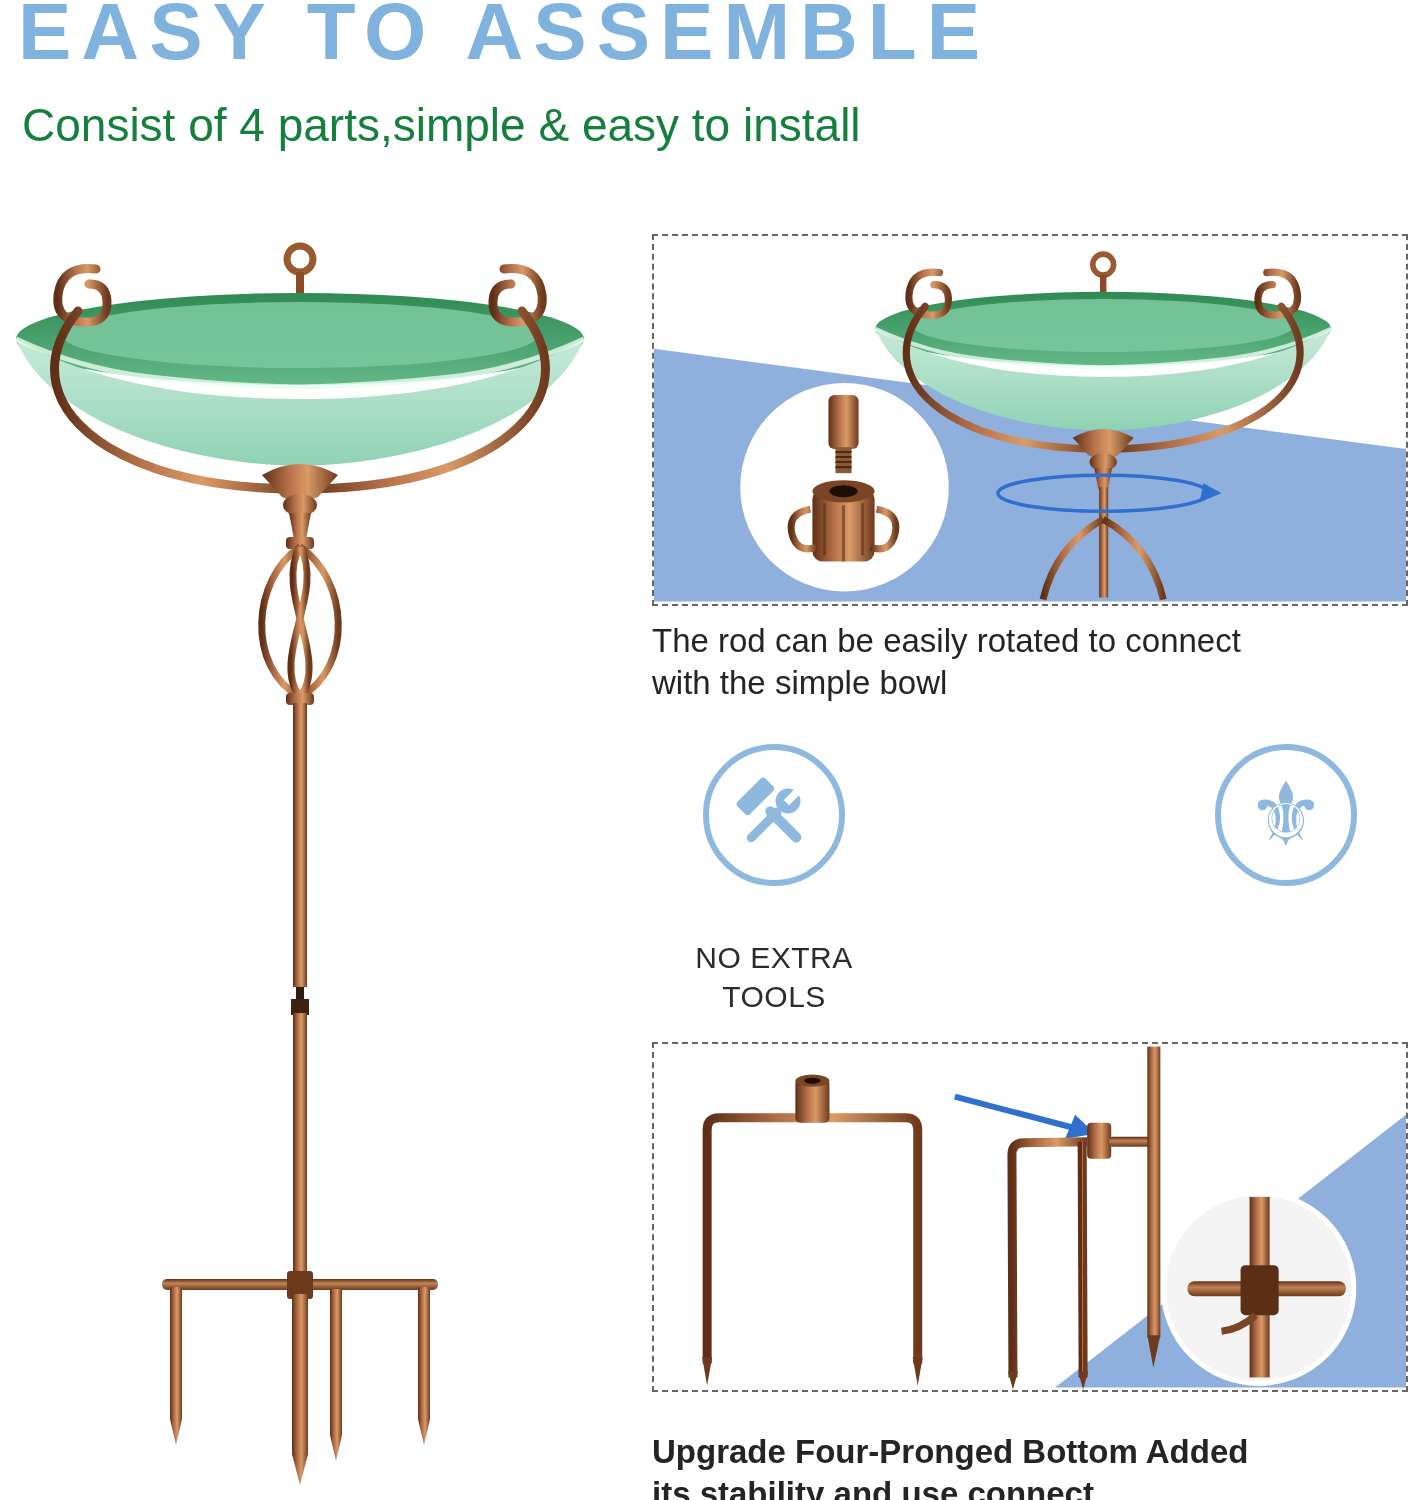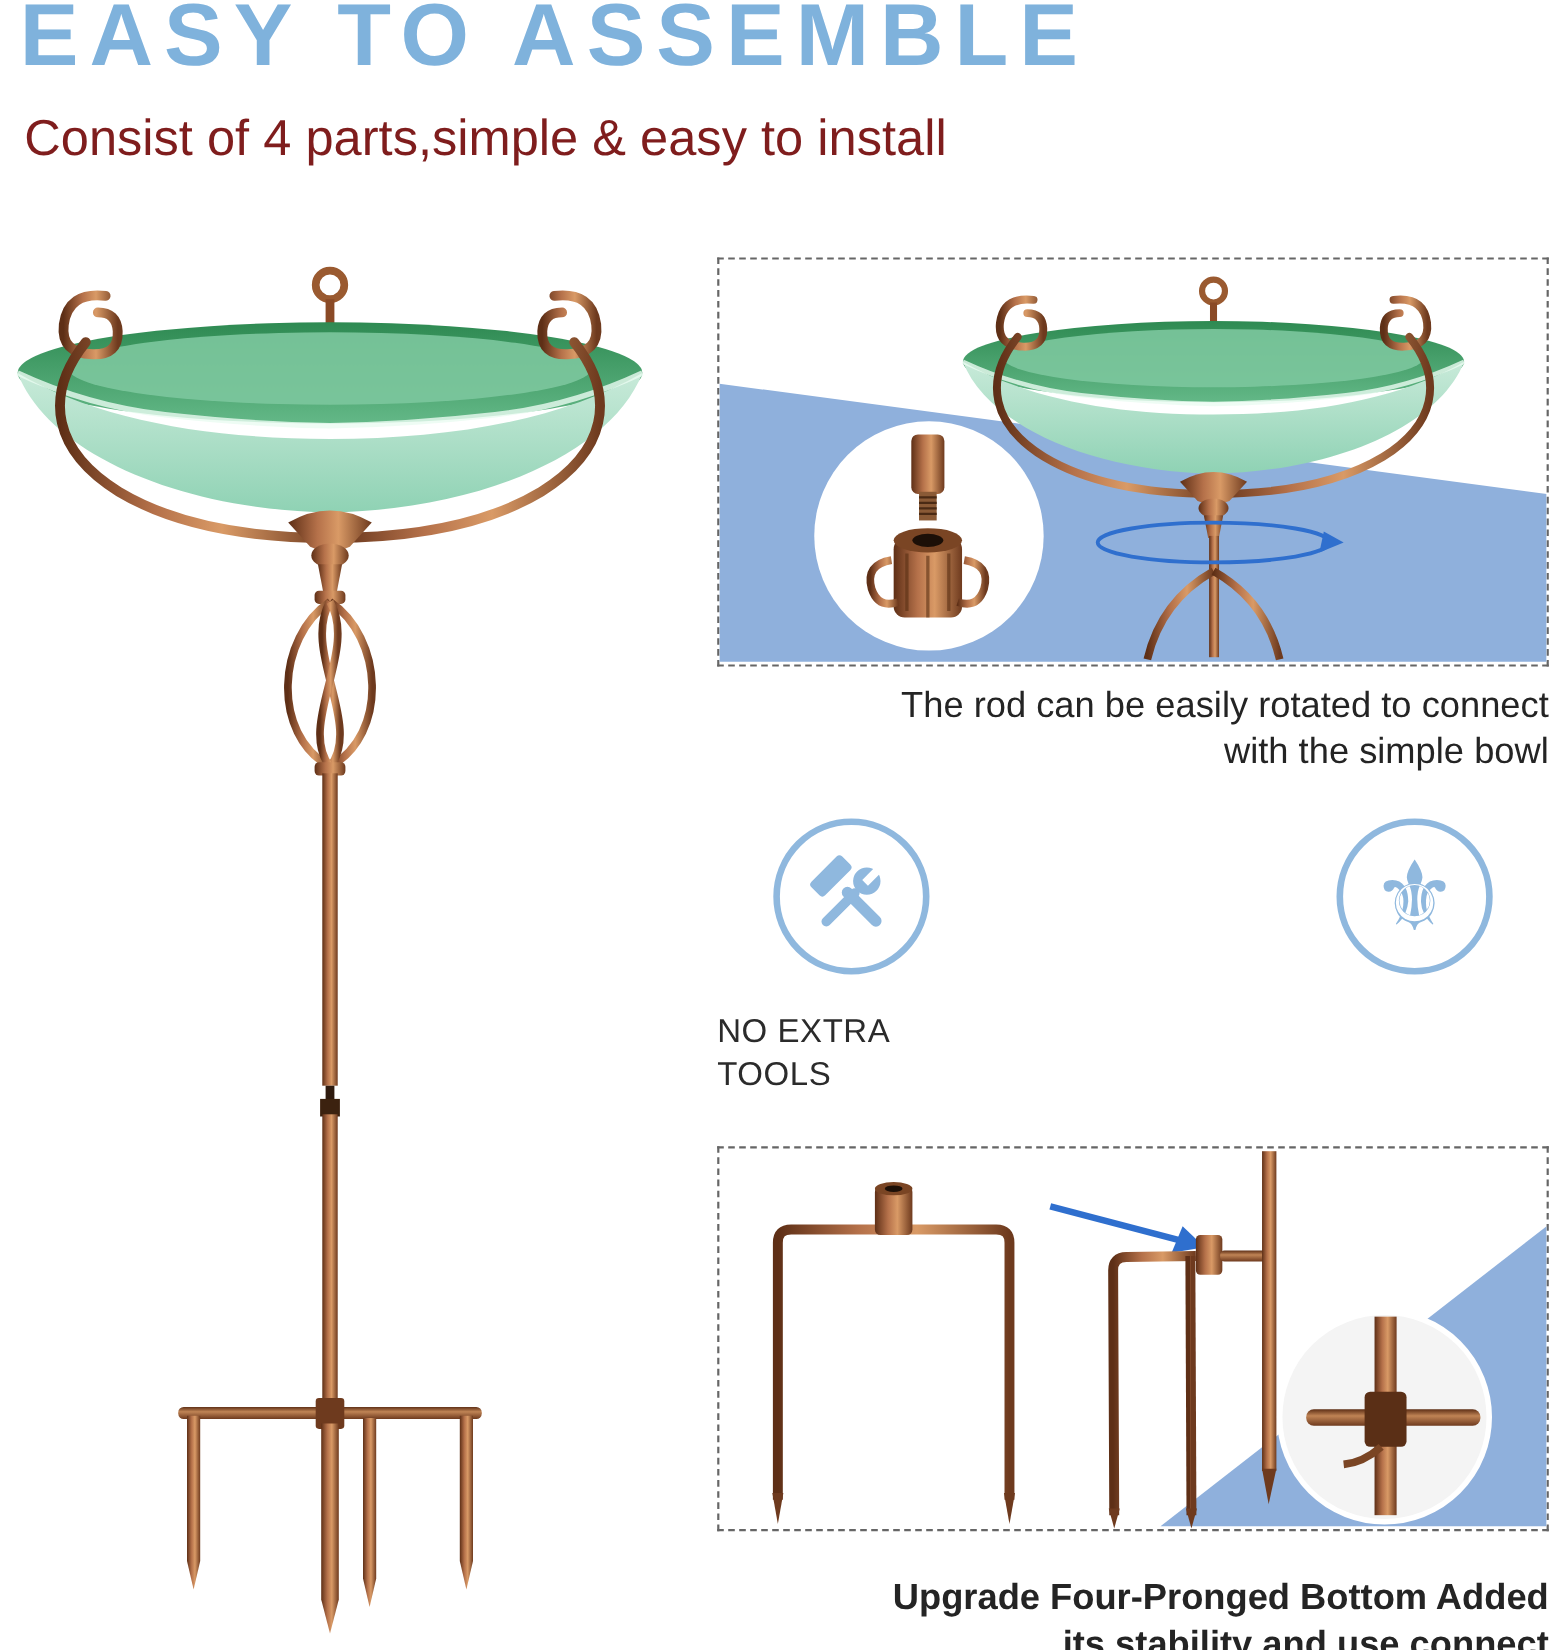"Consist of 4 parts,simple &" .subtitle { color: #7f1d1d -> #15803d }
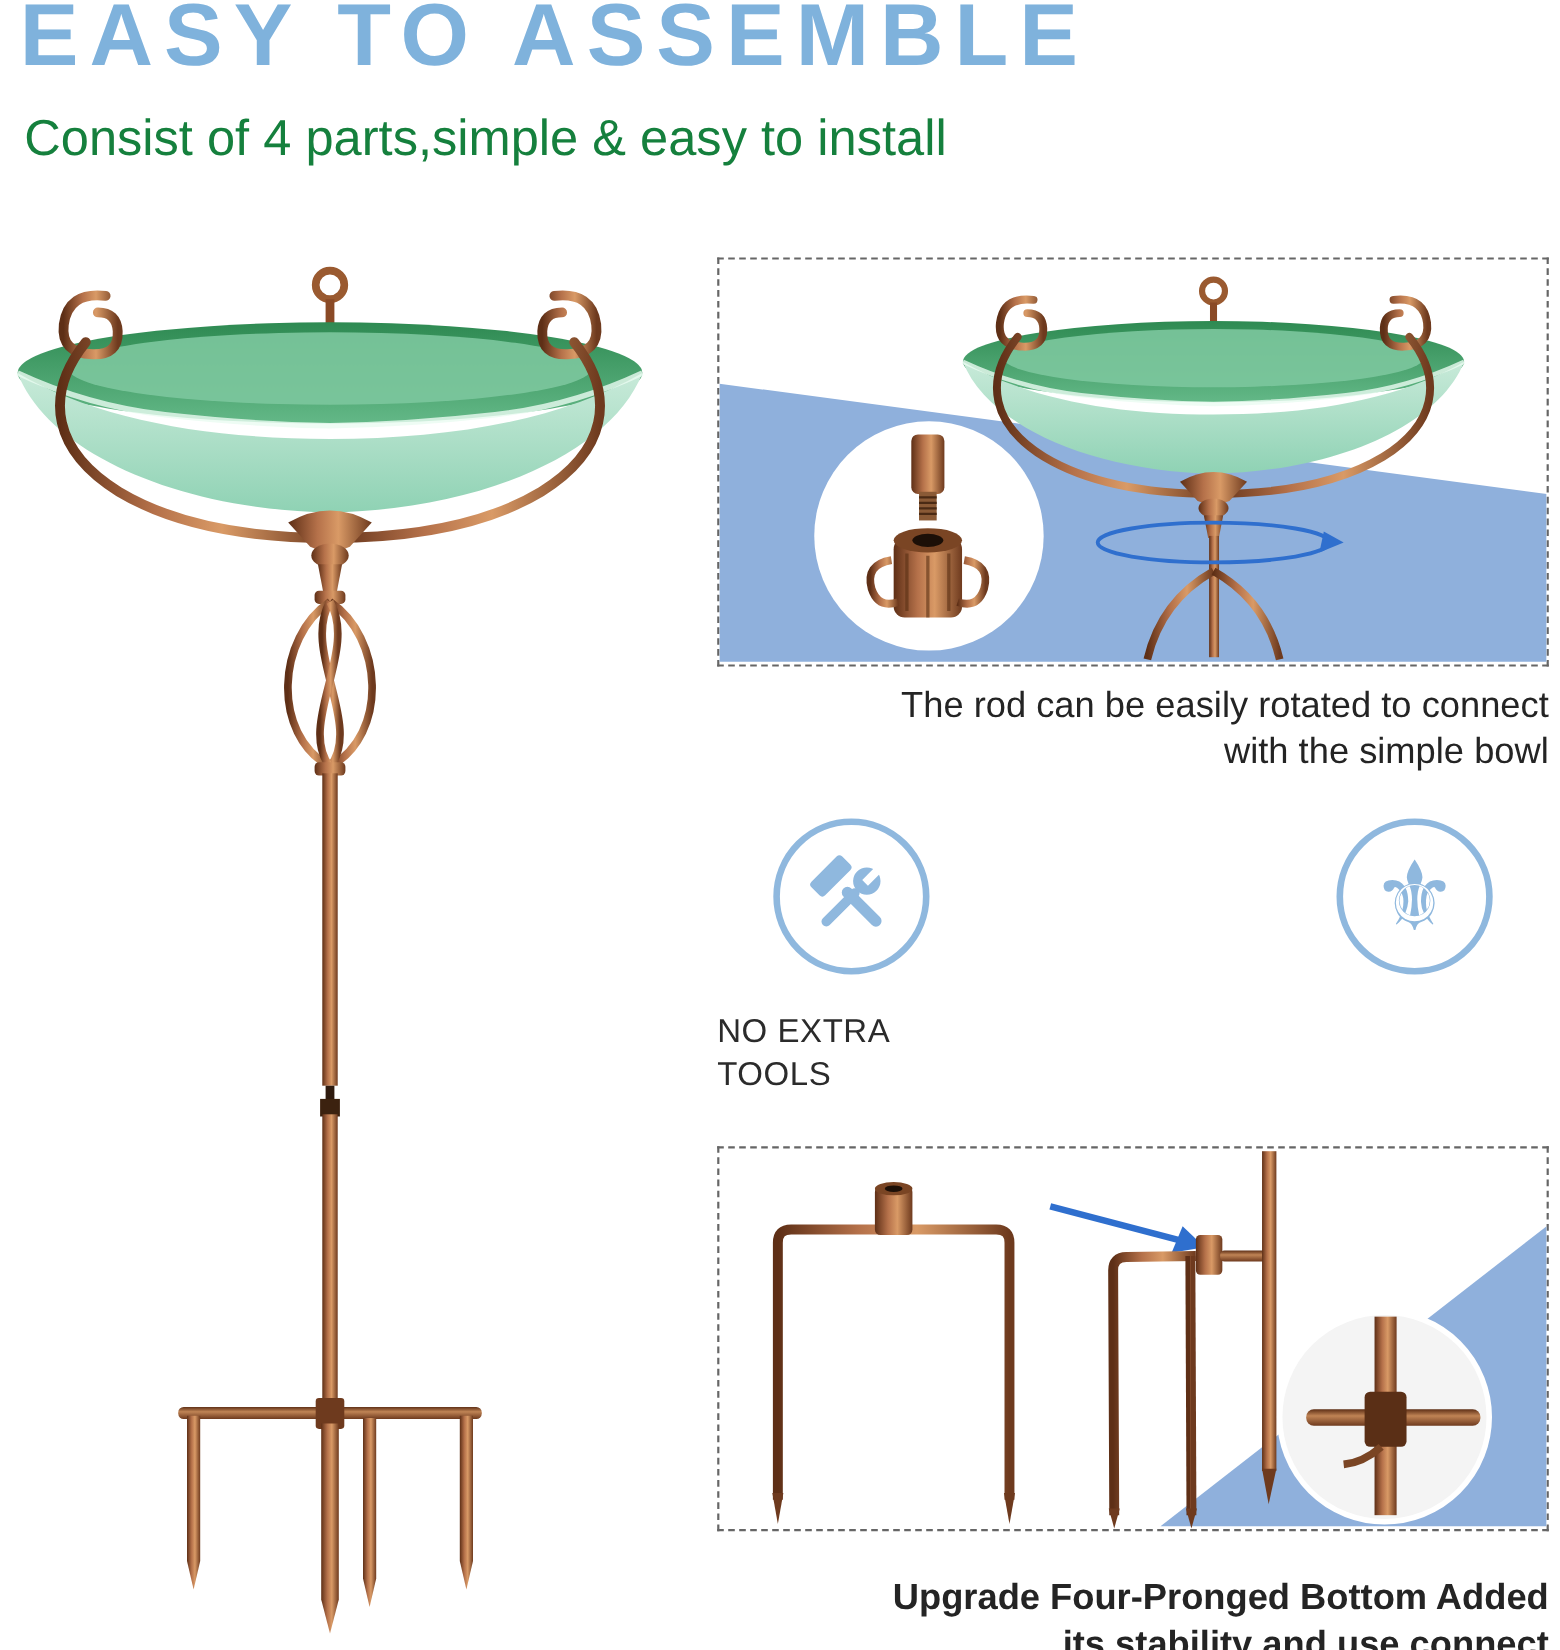"The rod can be easily" .caption { text-align: right -> left }
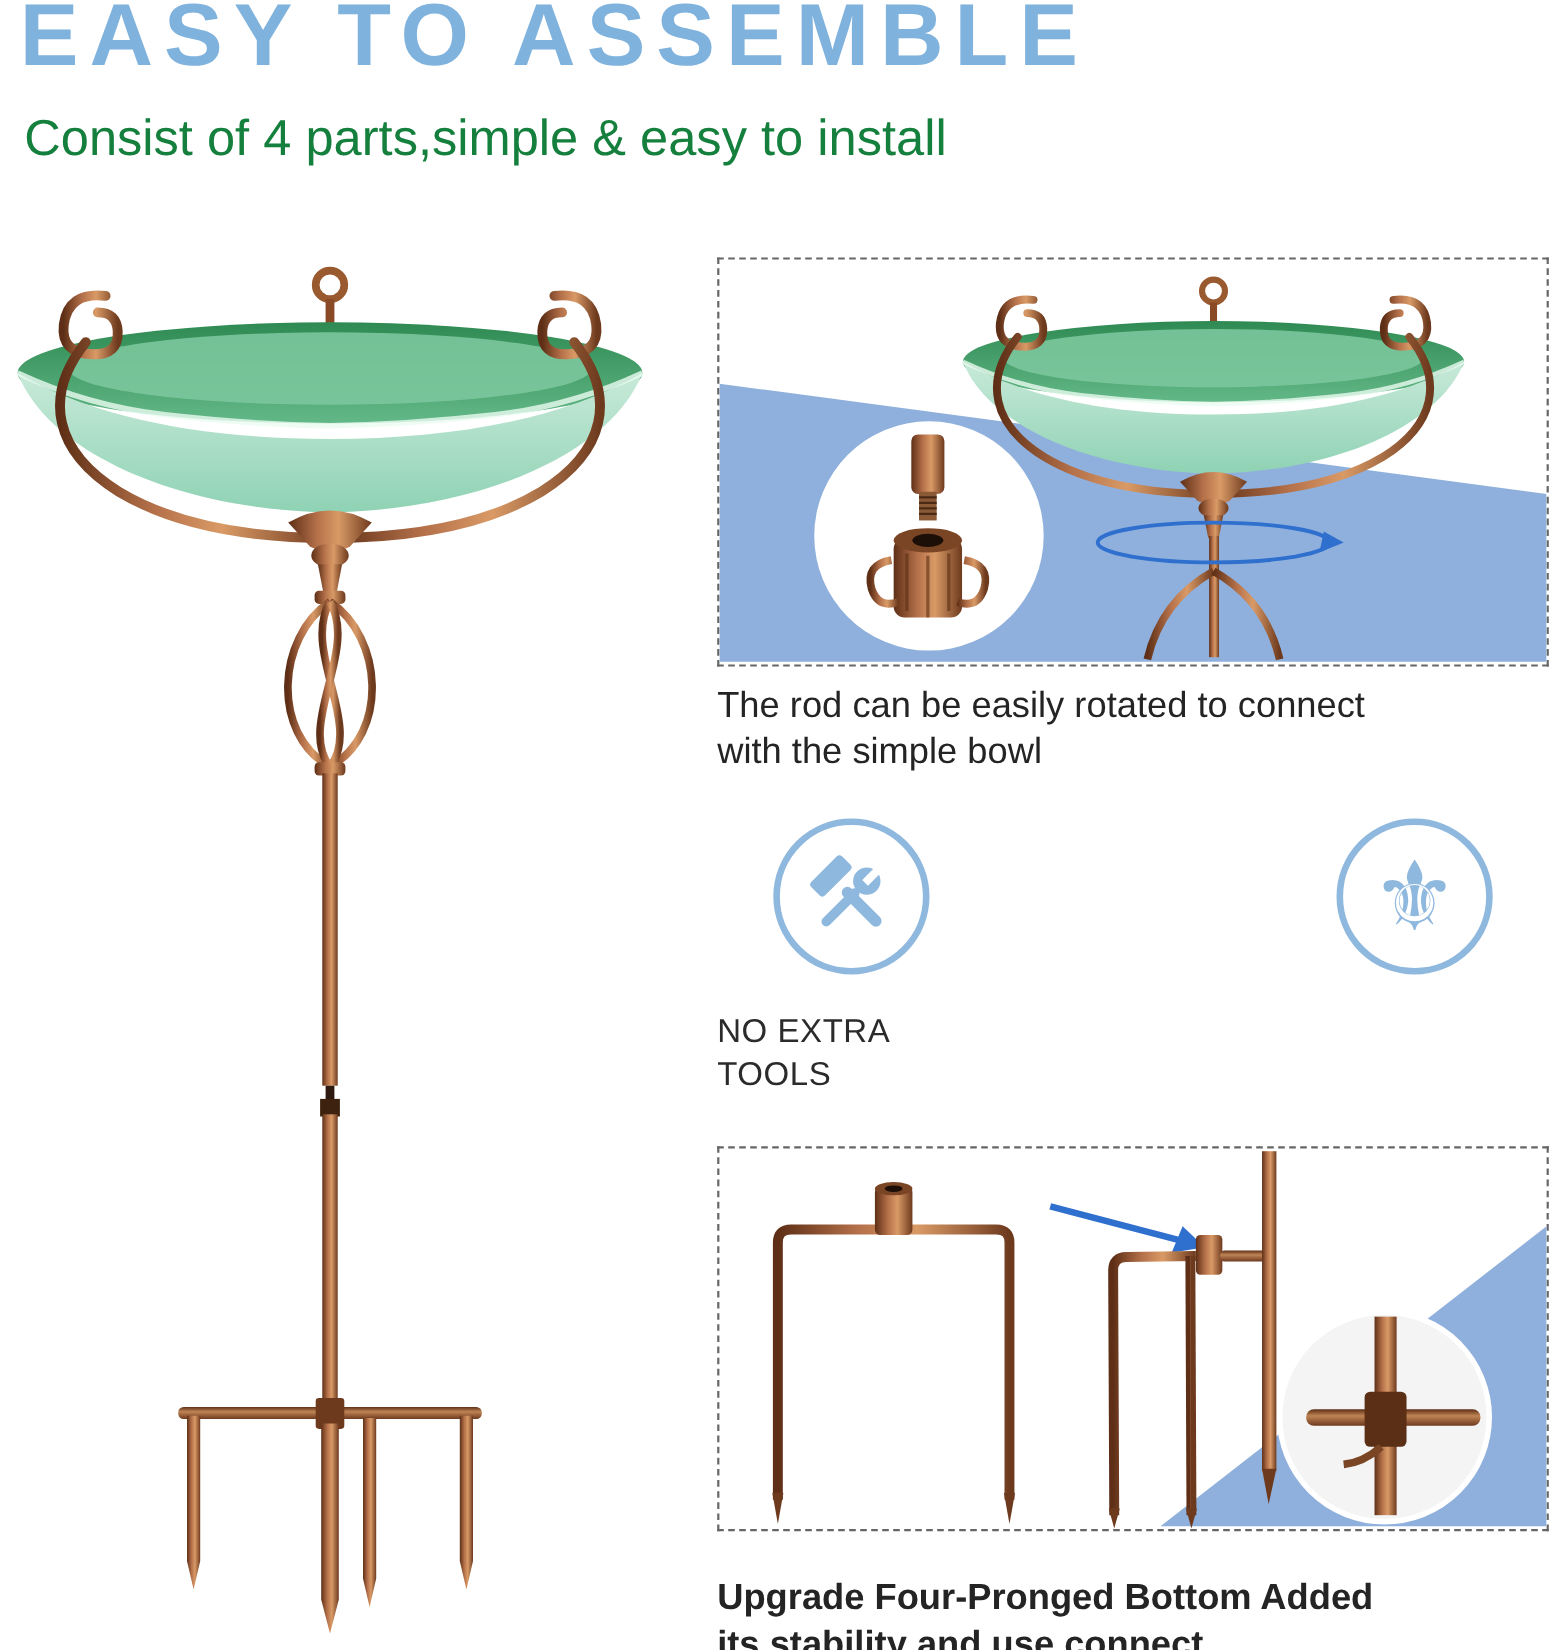"NO EXTRA TOOLS" .feature-label { margin-top: 32px -> 52px; text-align: left -> center }
